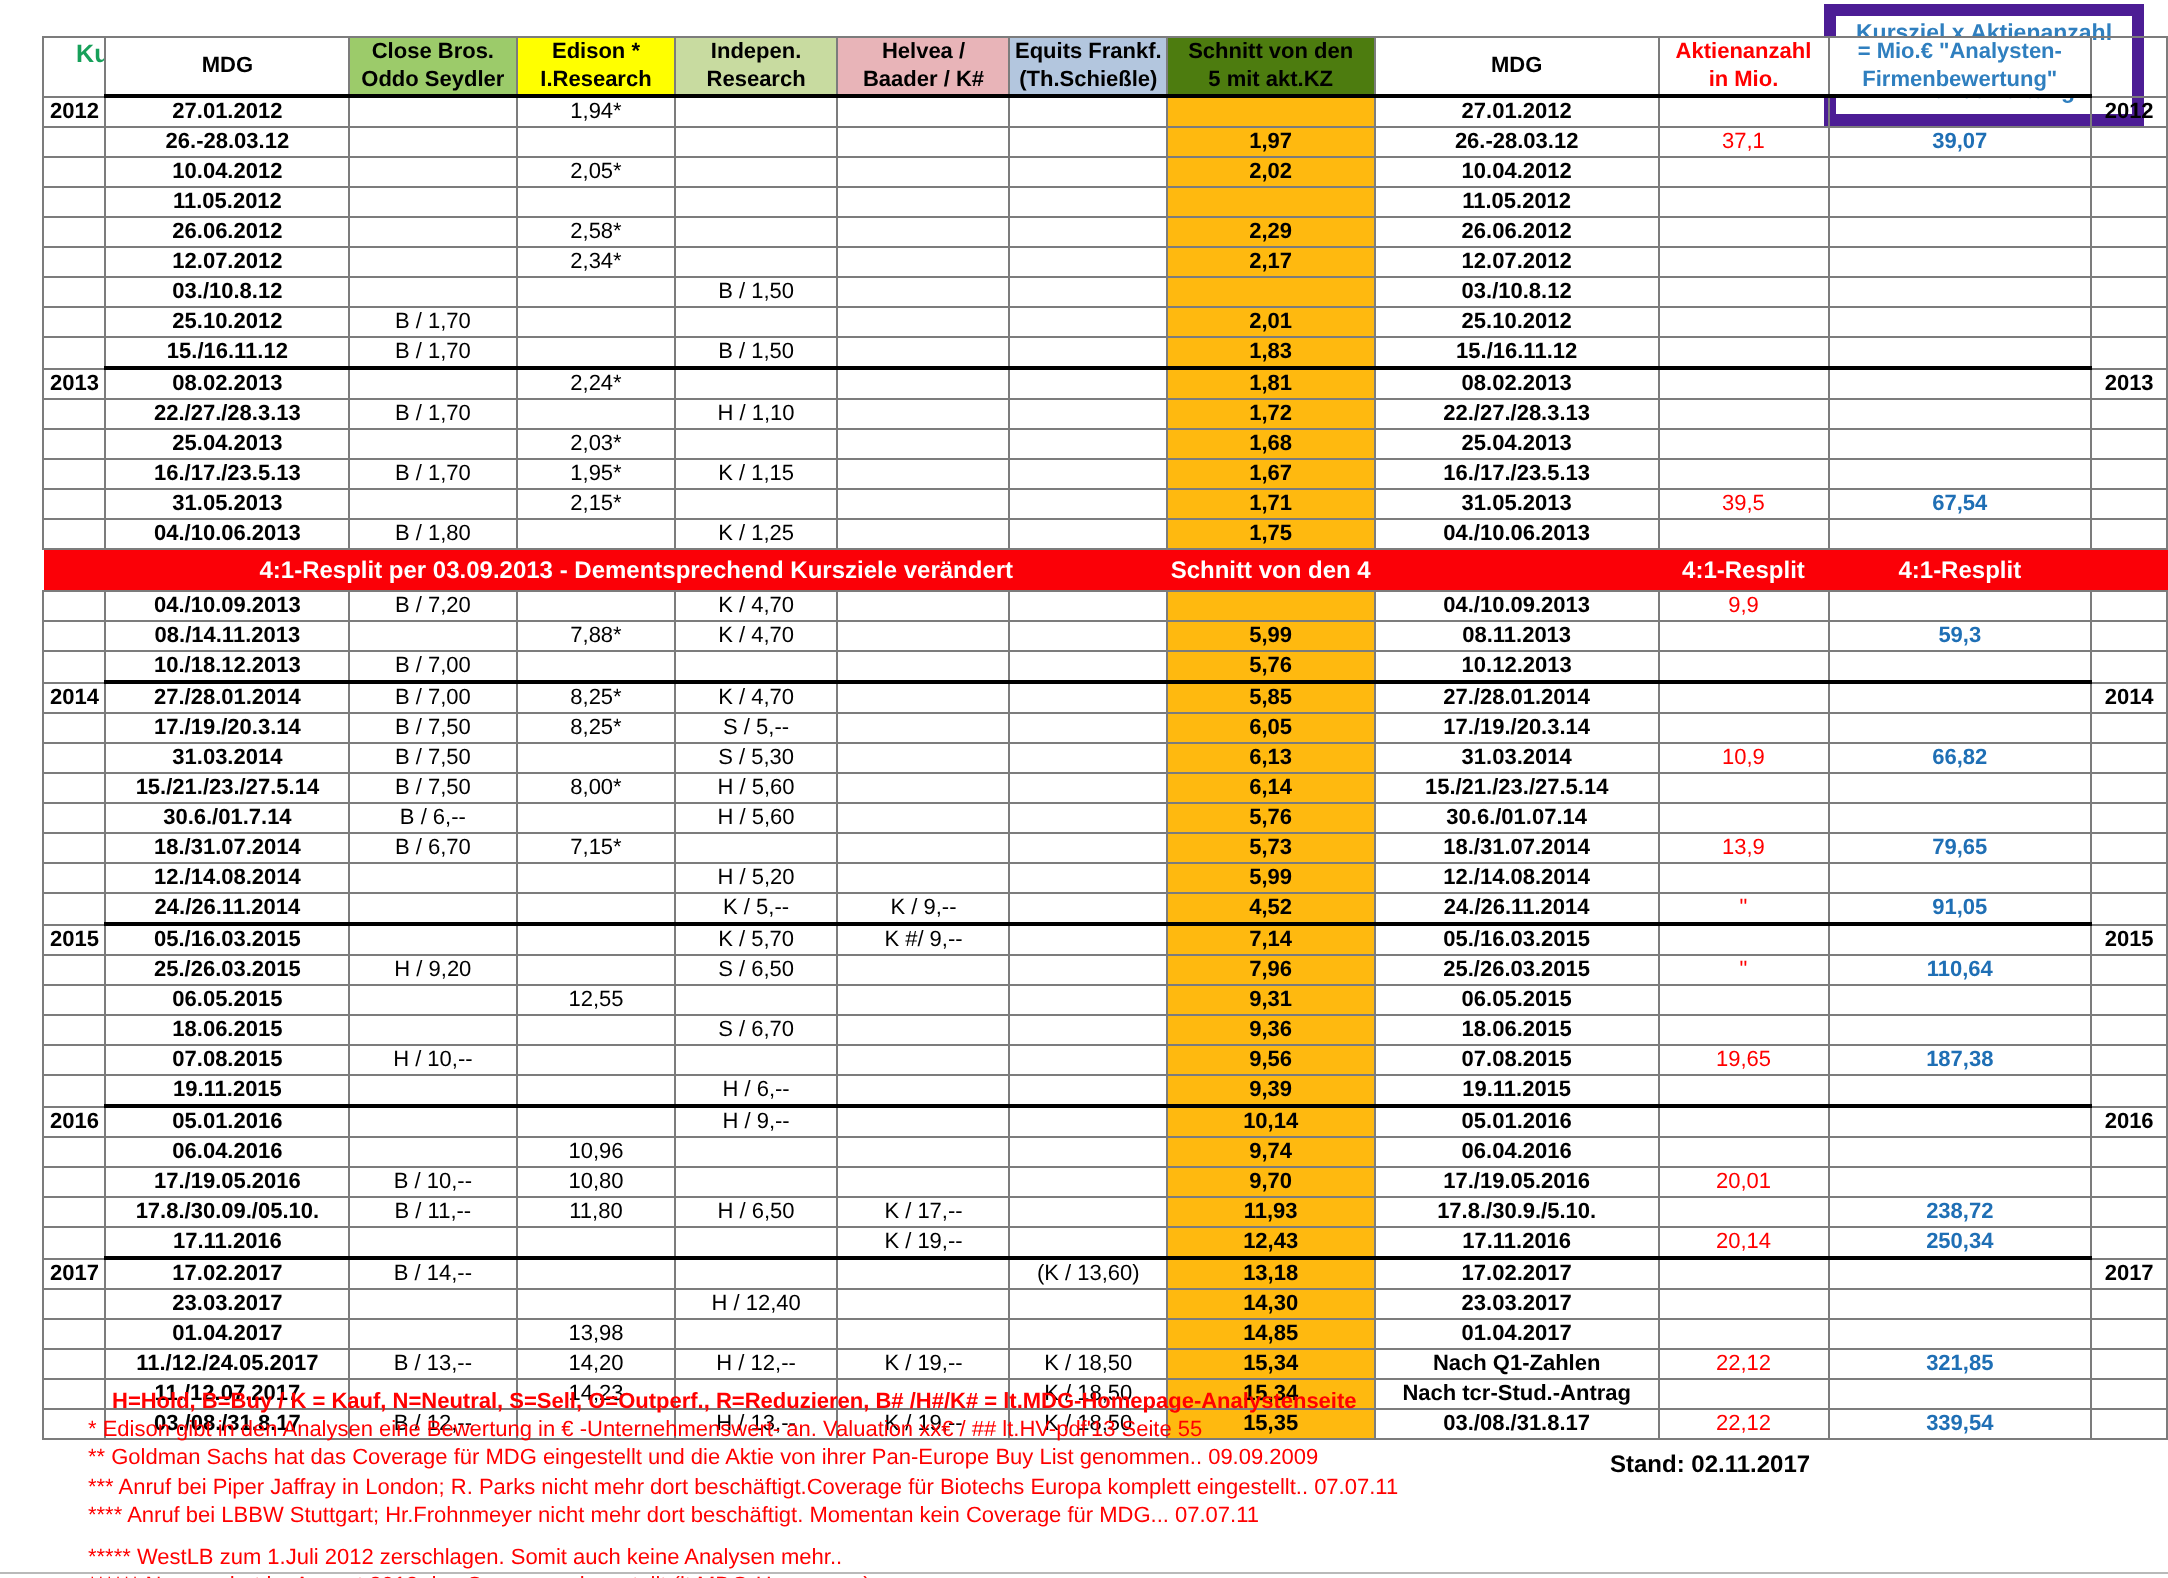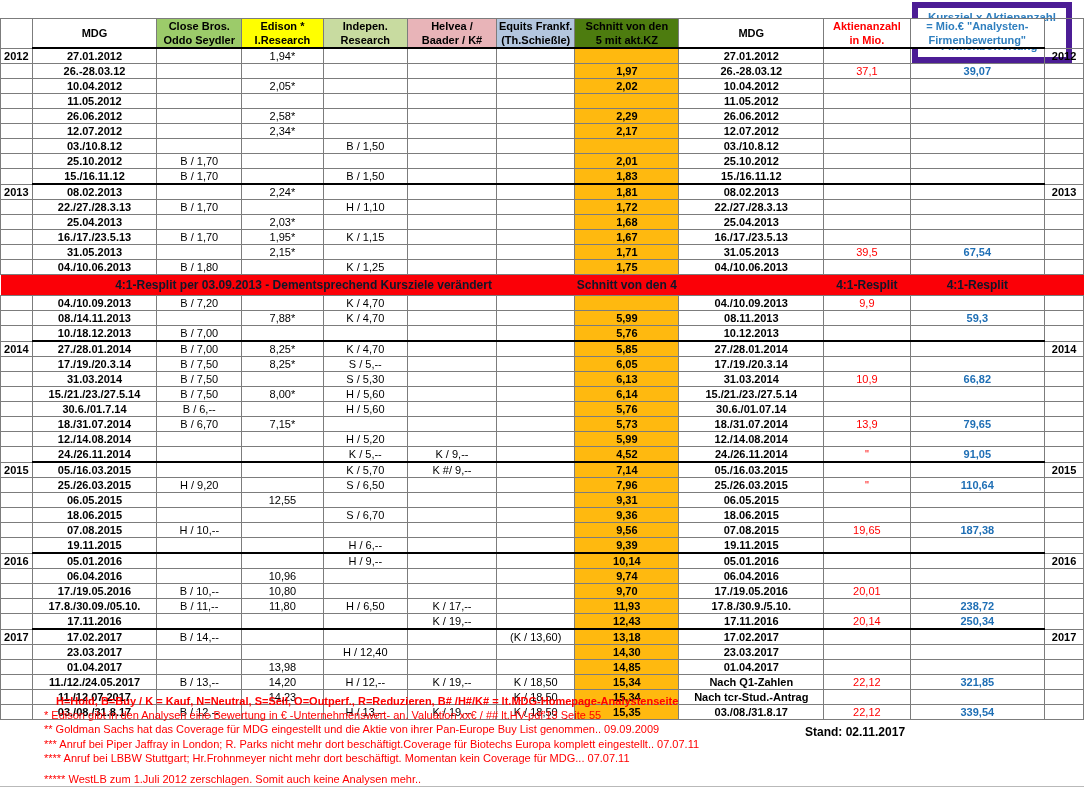"MDG" table.grid { margin-left: none -> 21px }
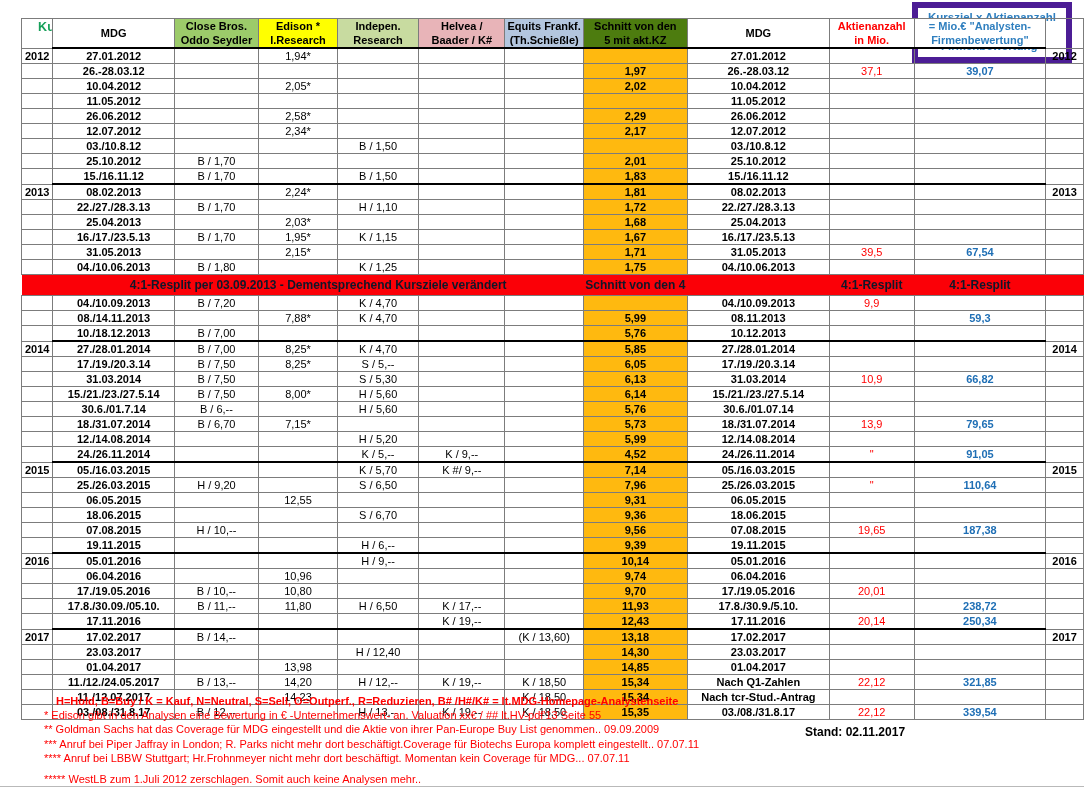"4:1-Resplit per 03.09.2013 -" tr.resplit td { color: #0f172a -> #ffffff }
